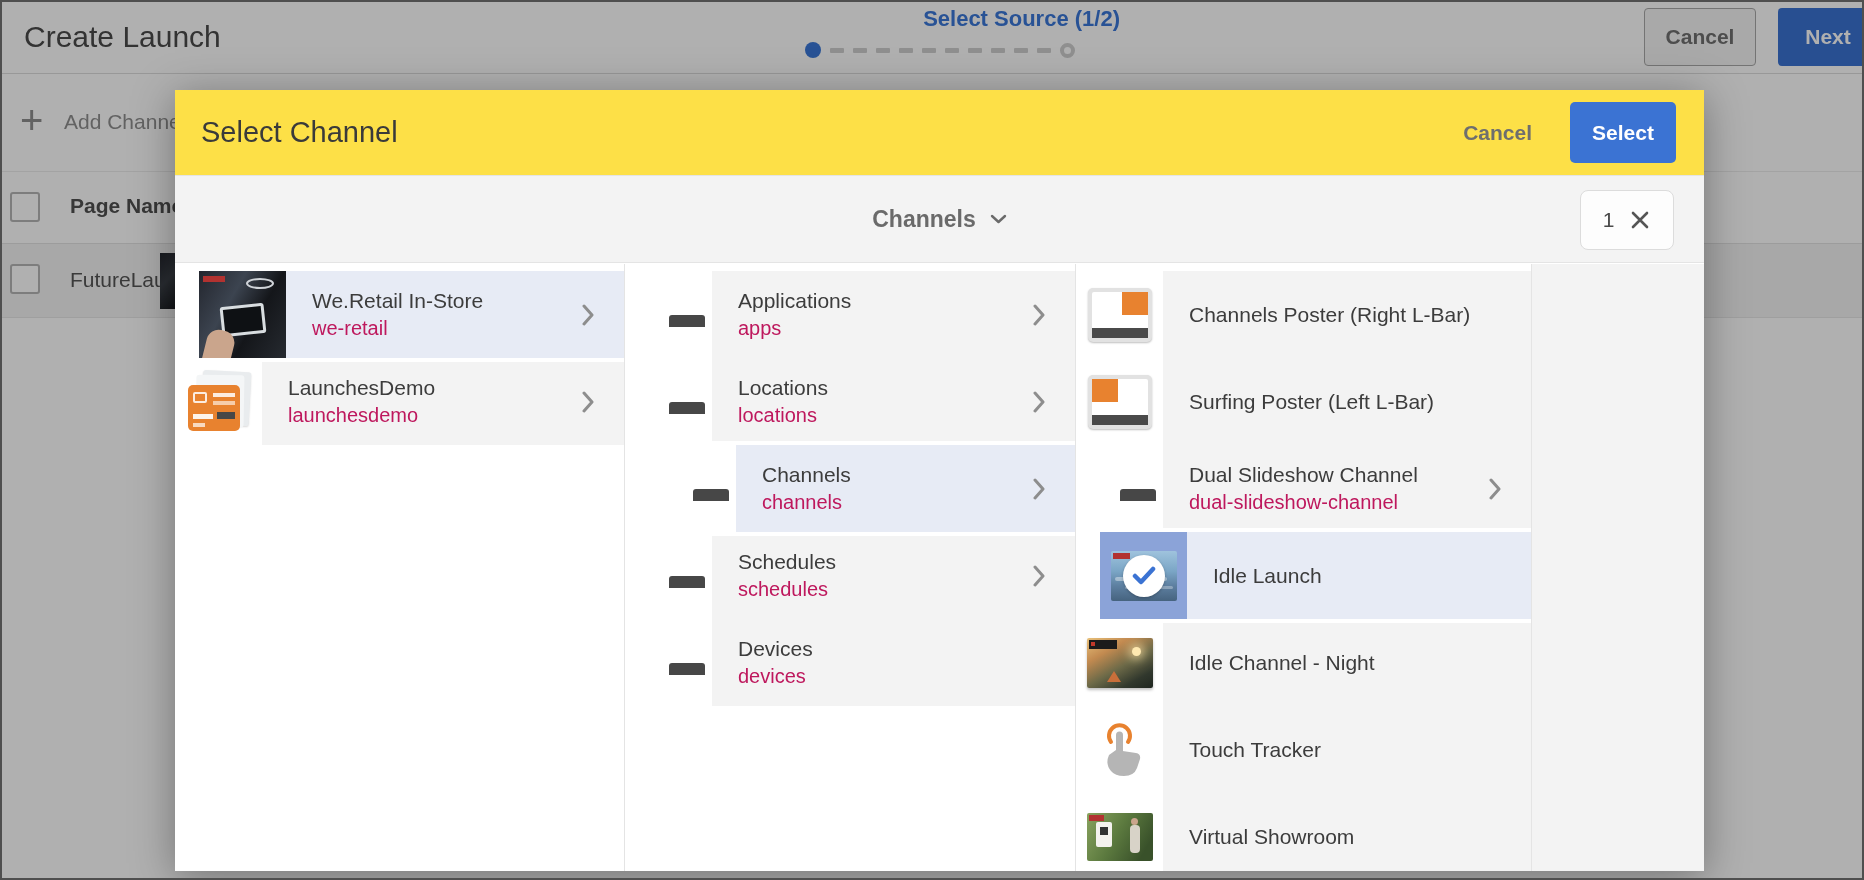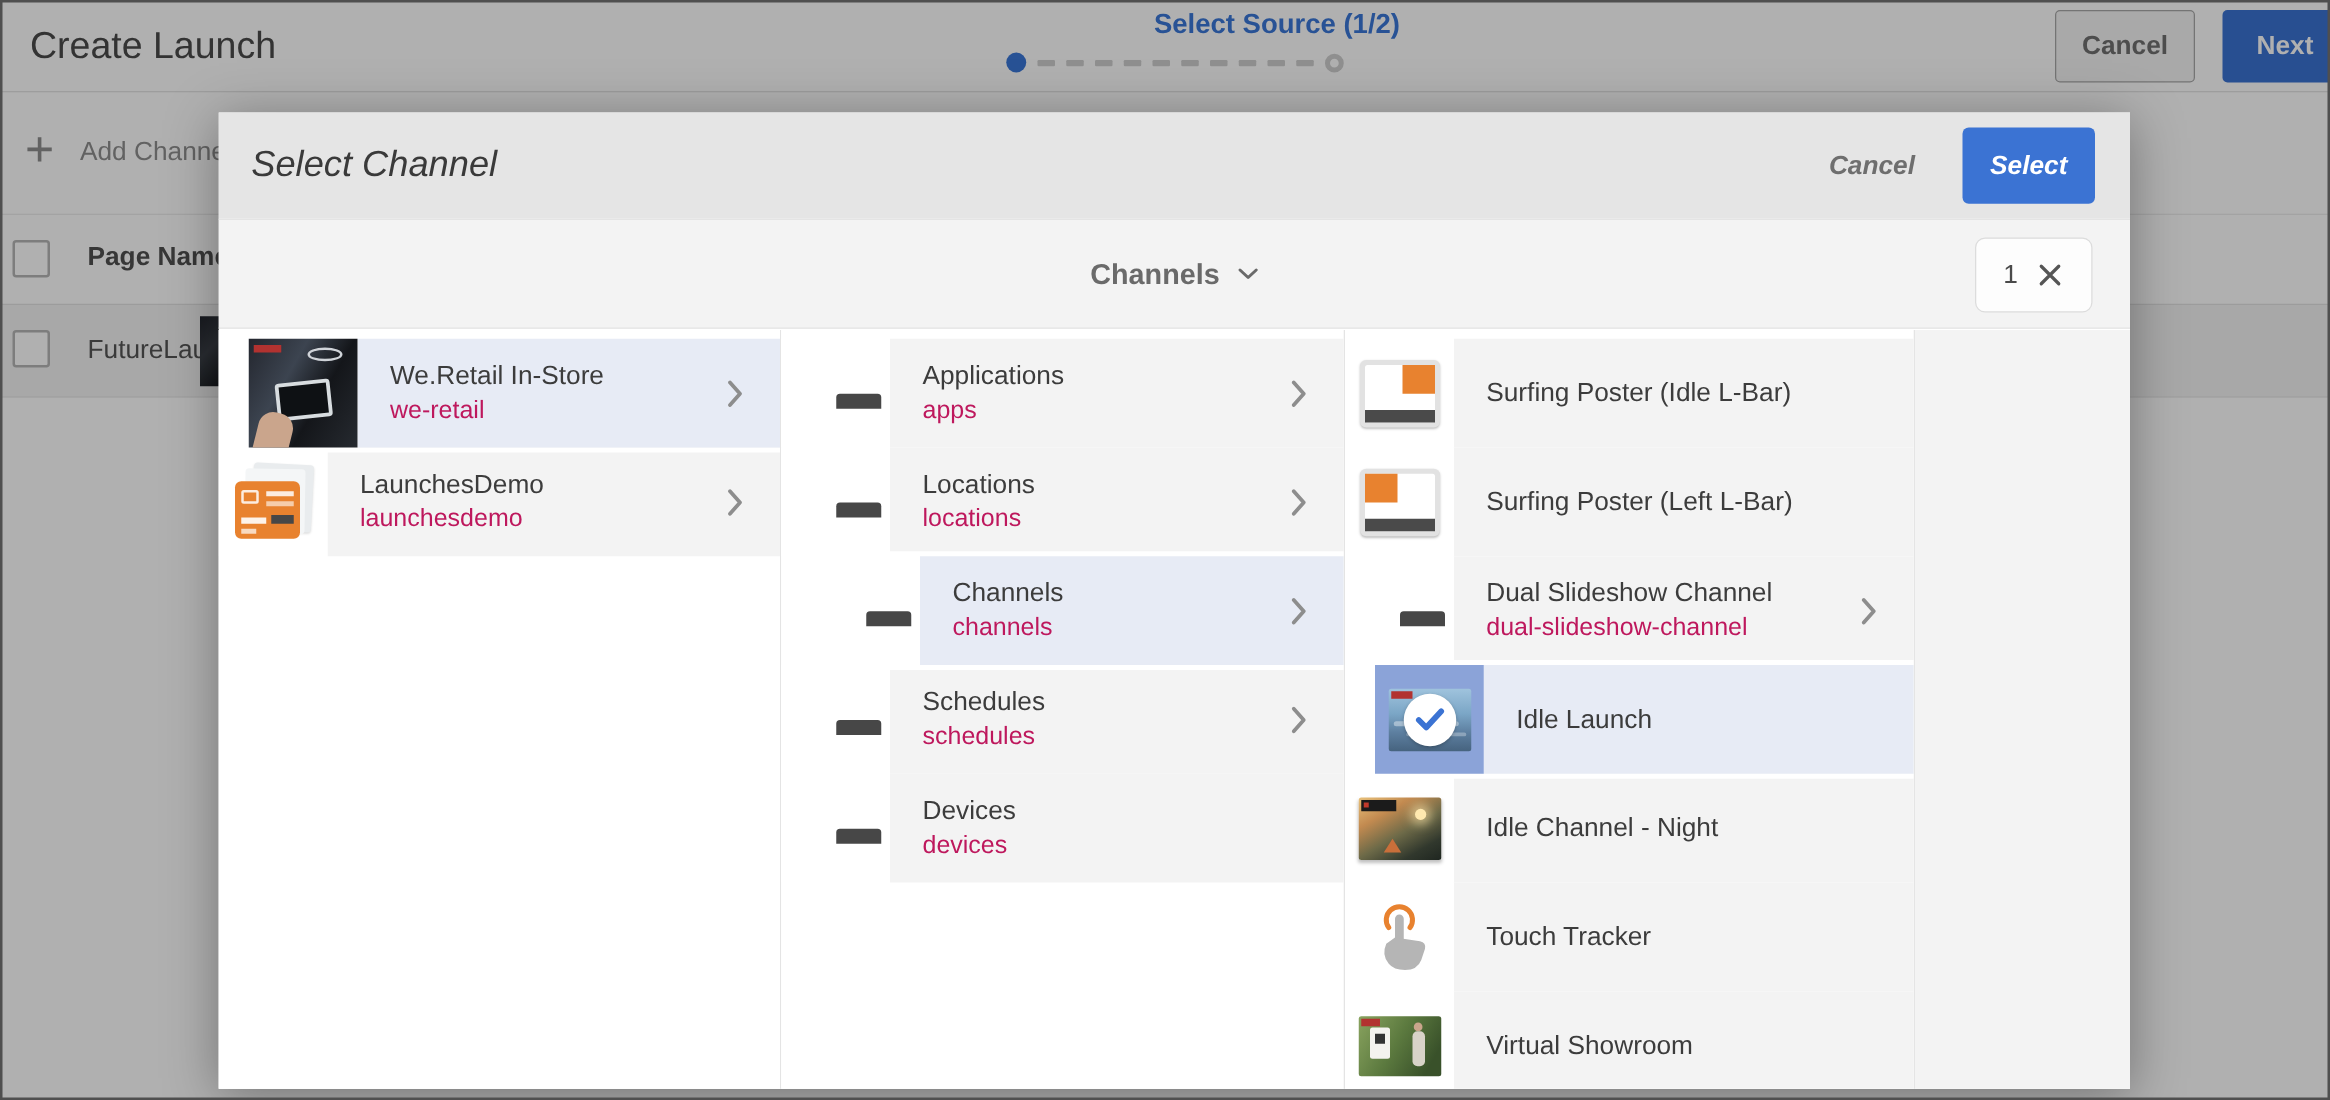"Select Channel" .m-header { background: #e5e5e5 -> #fde047; font-style: italic -> none }
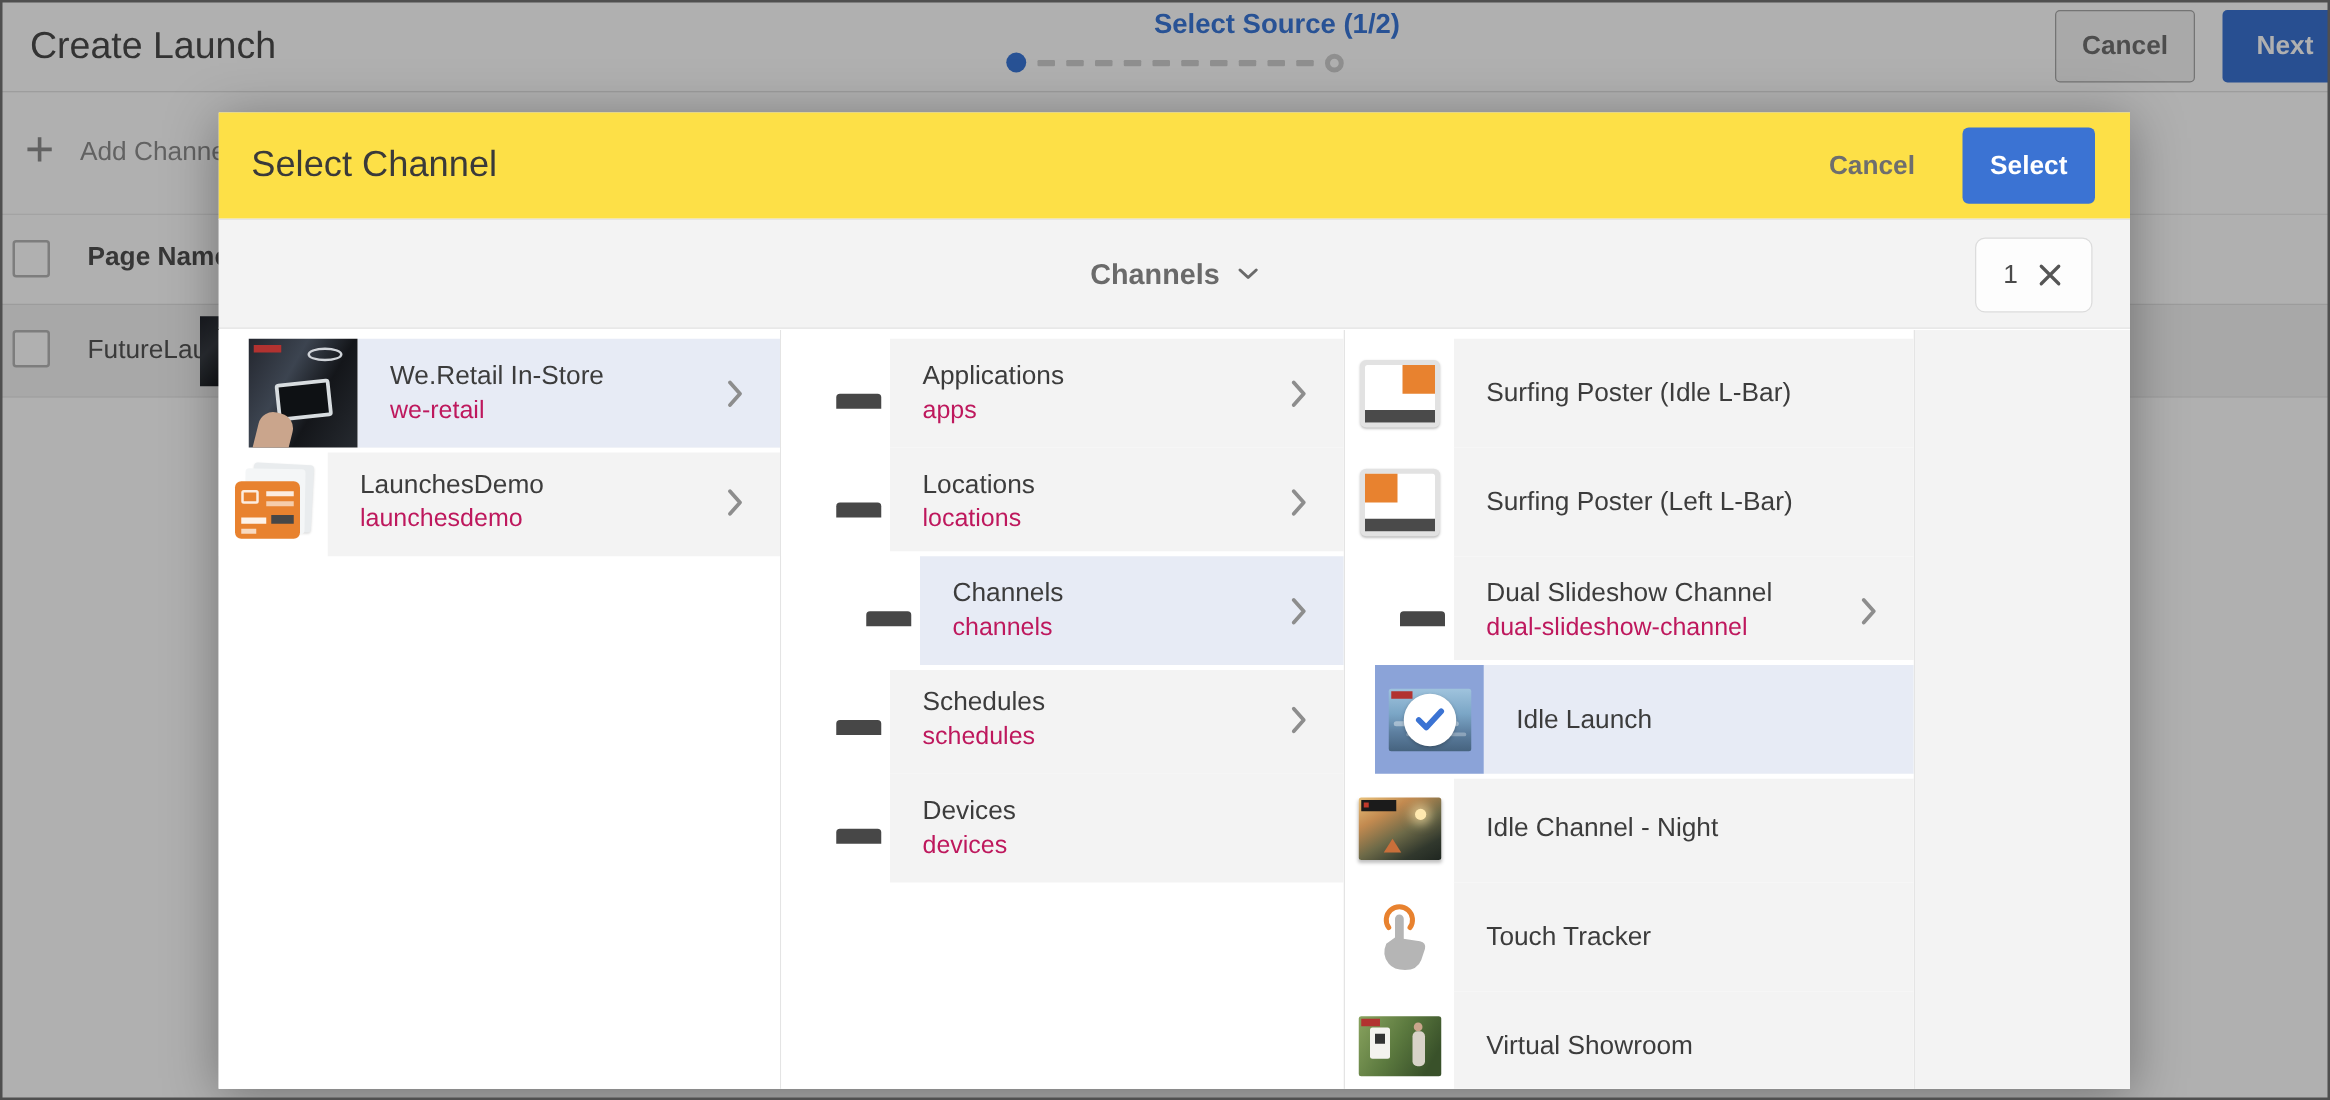"Surfing Poster (Idle L-Bar)" div.row-title { text: Surfing Poster (Idle -> Channels Poster (Right }
